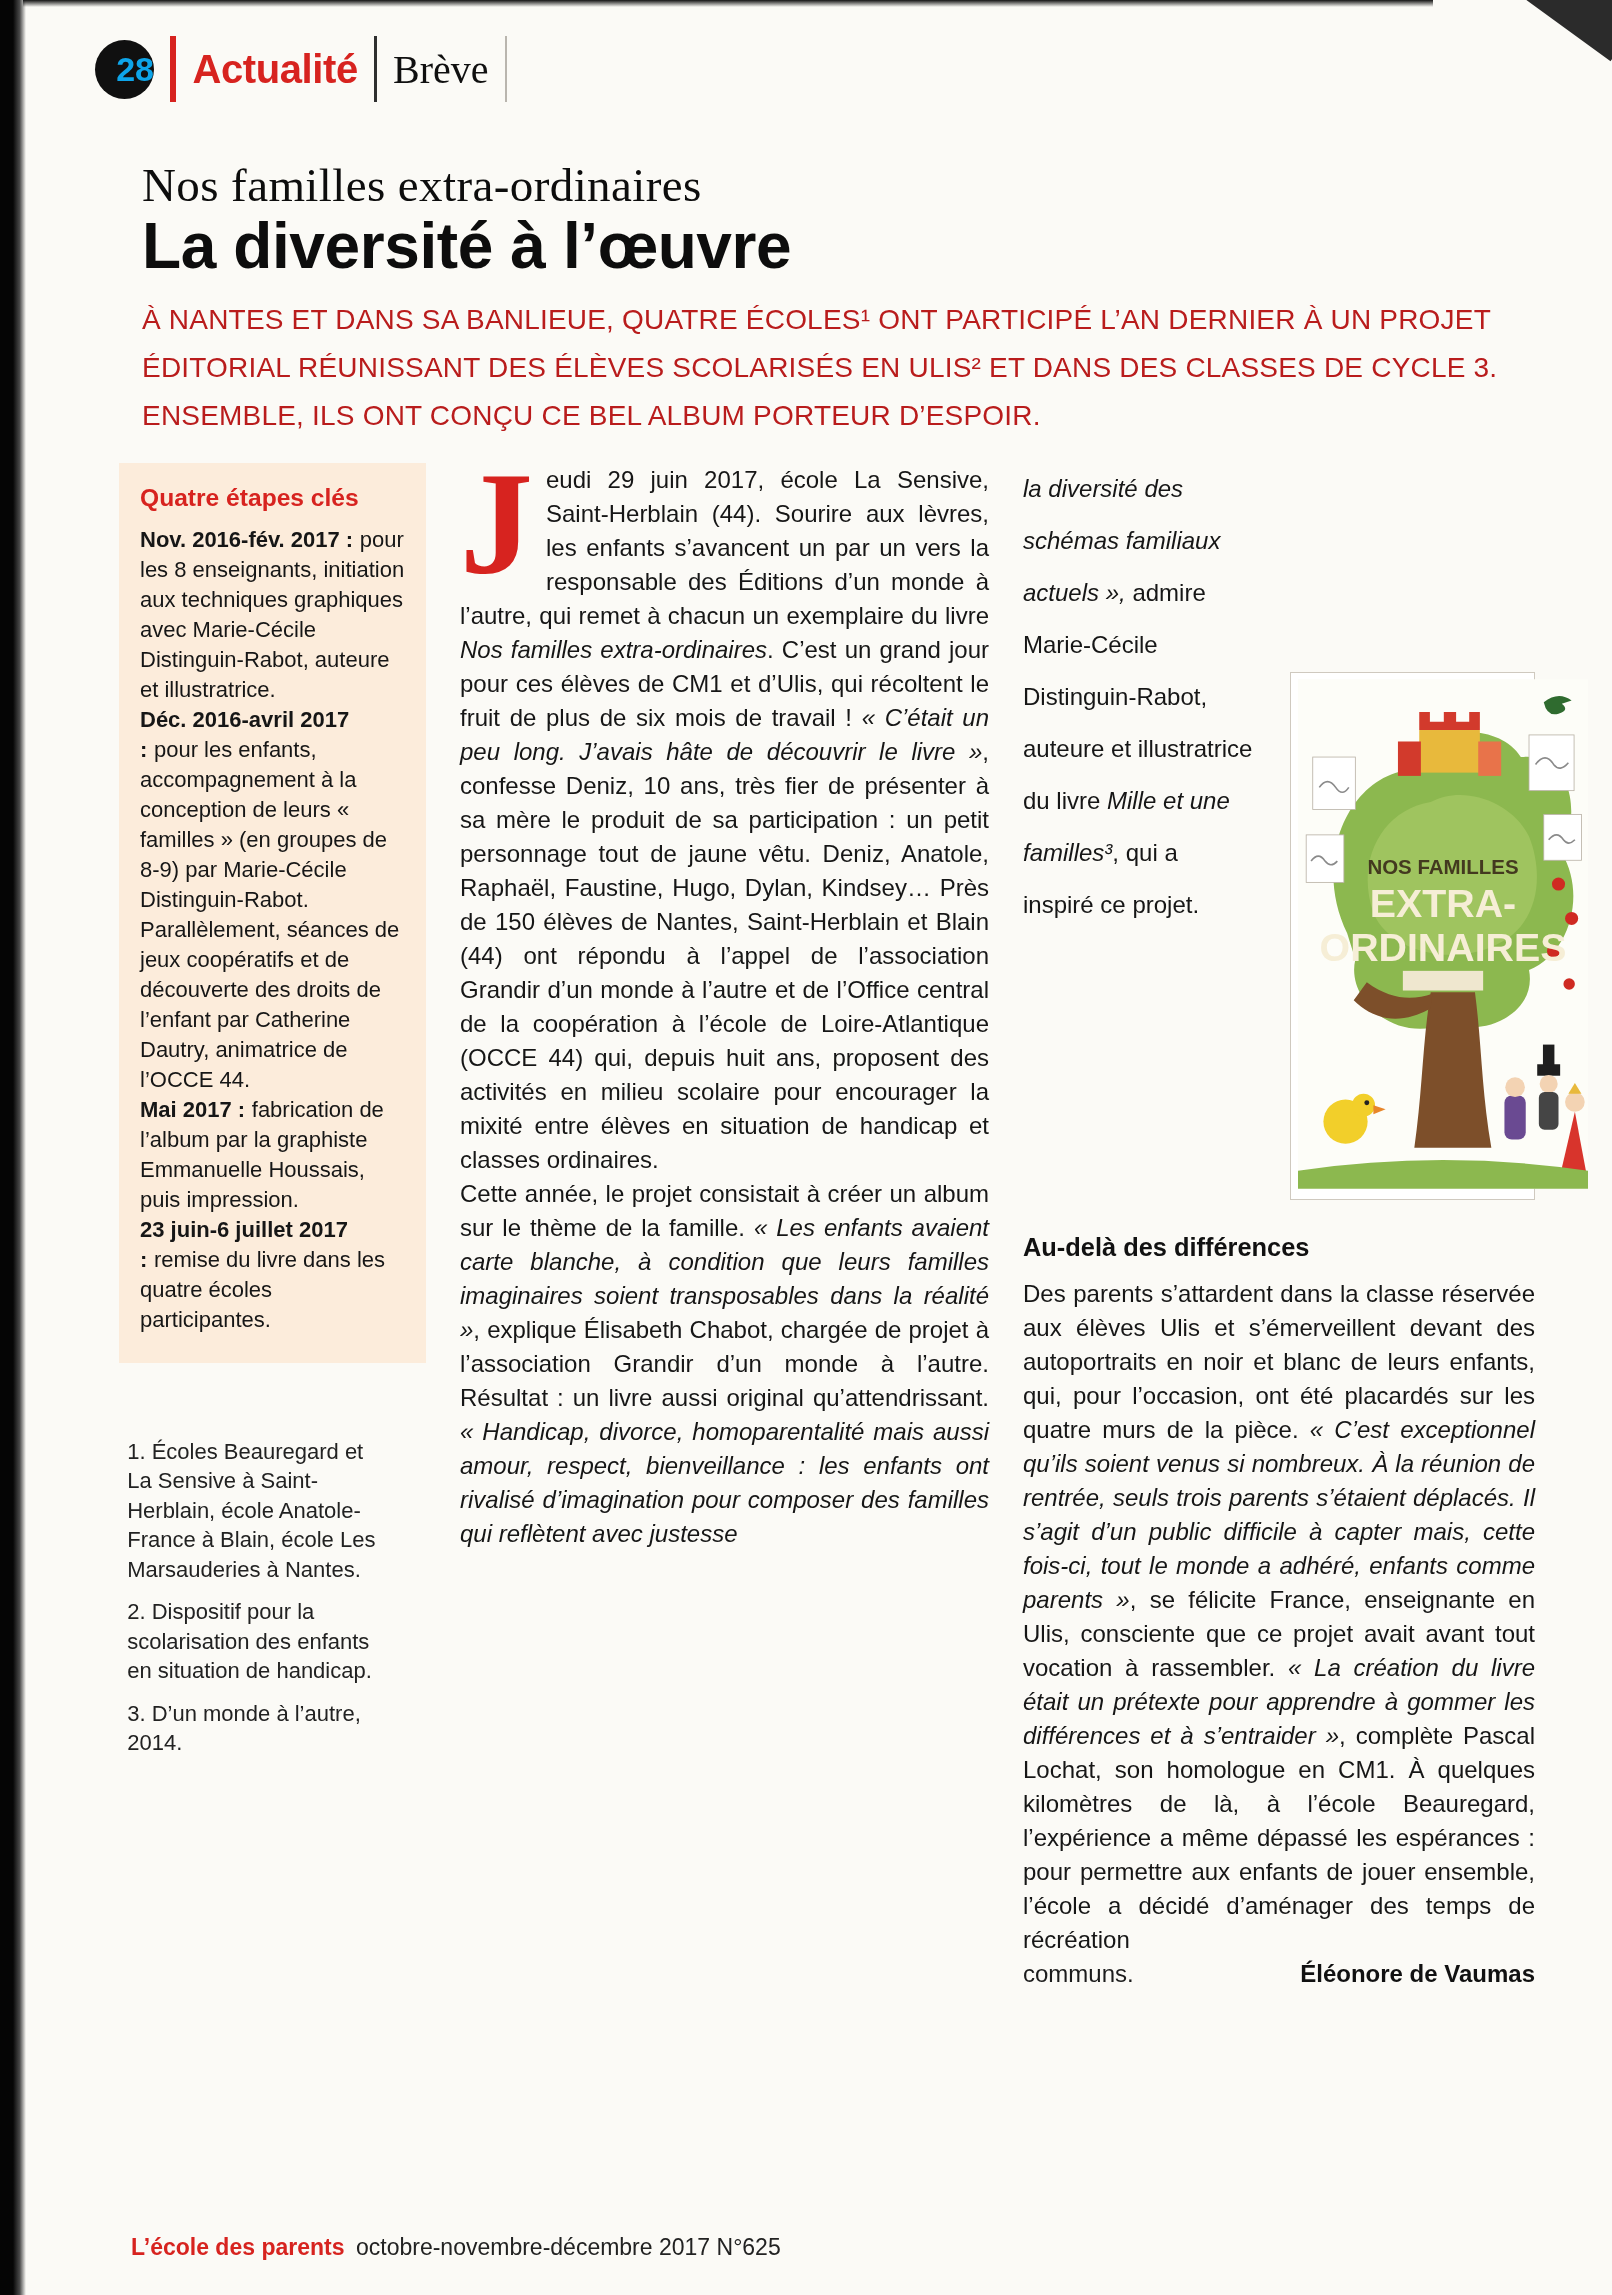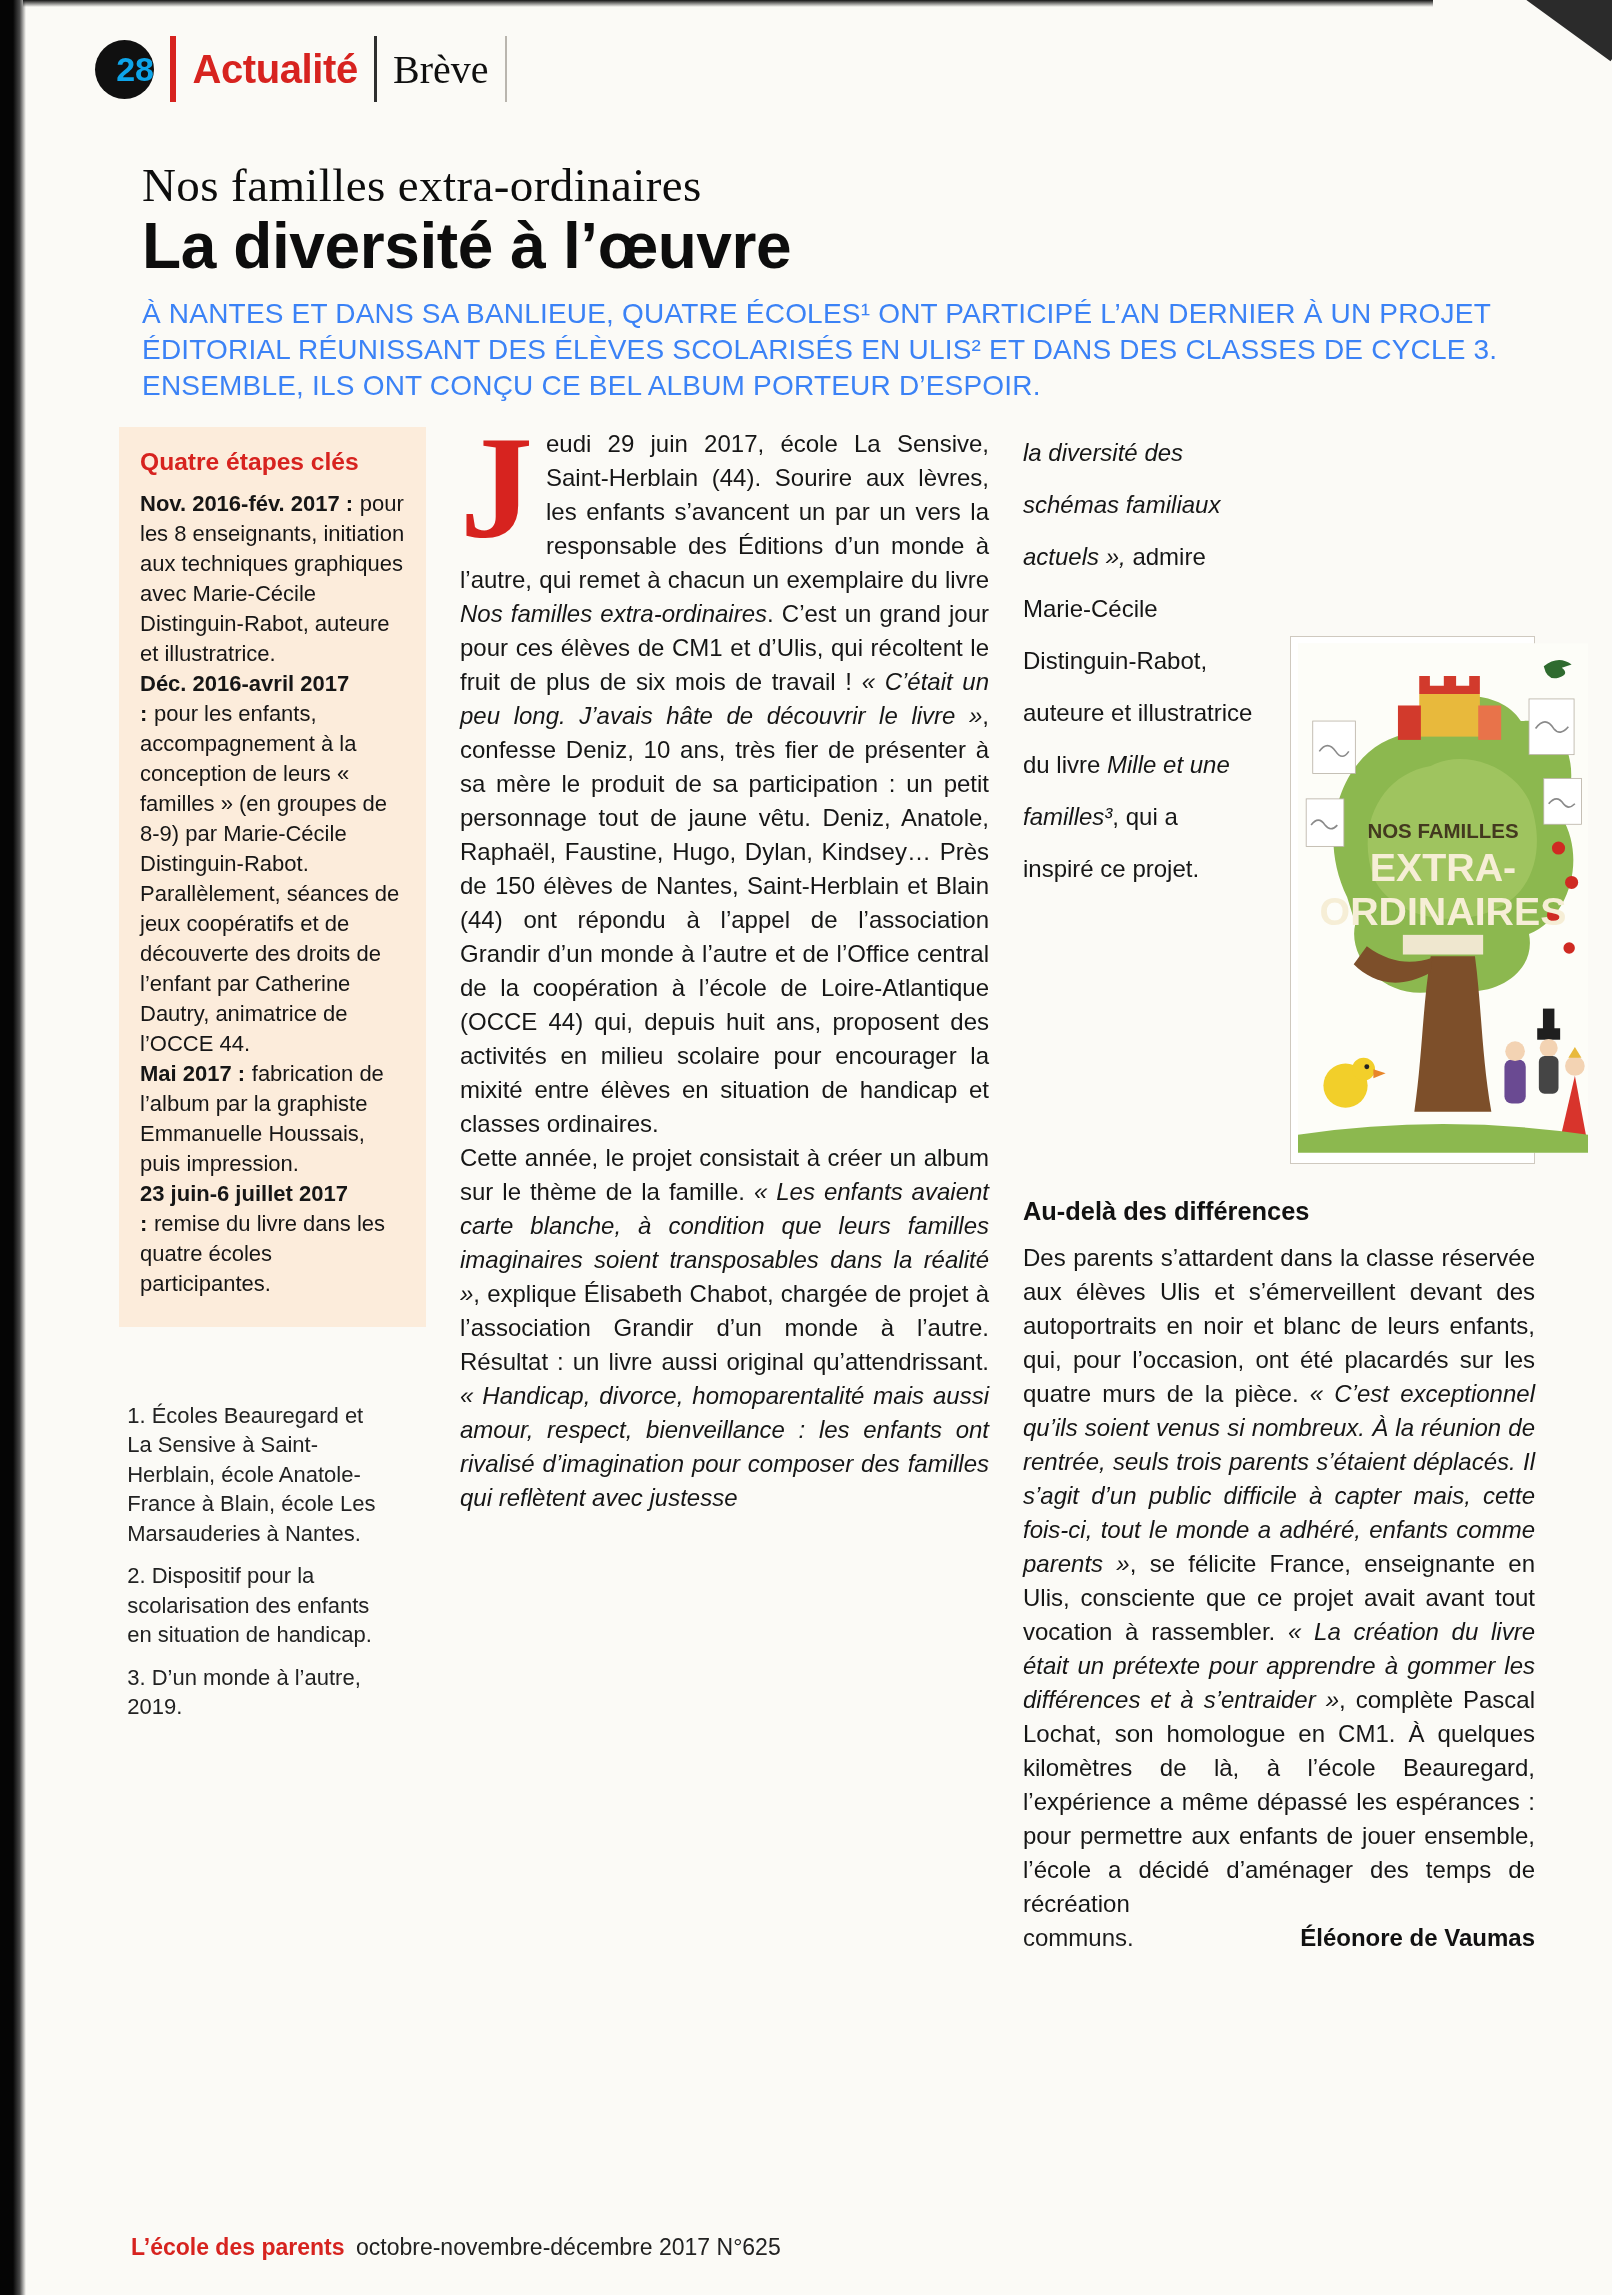"À NANTES ET DANS SA" .standfirst { color: #3b82f6 -> #b91c1c; line-height: 36px -> 48px }
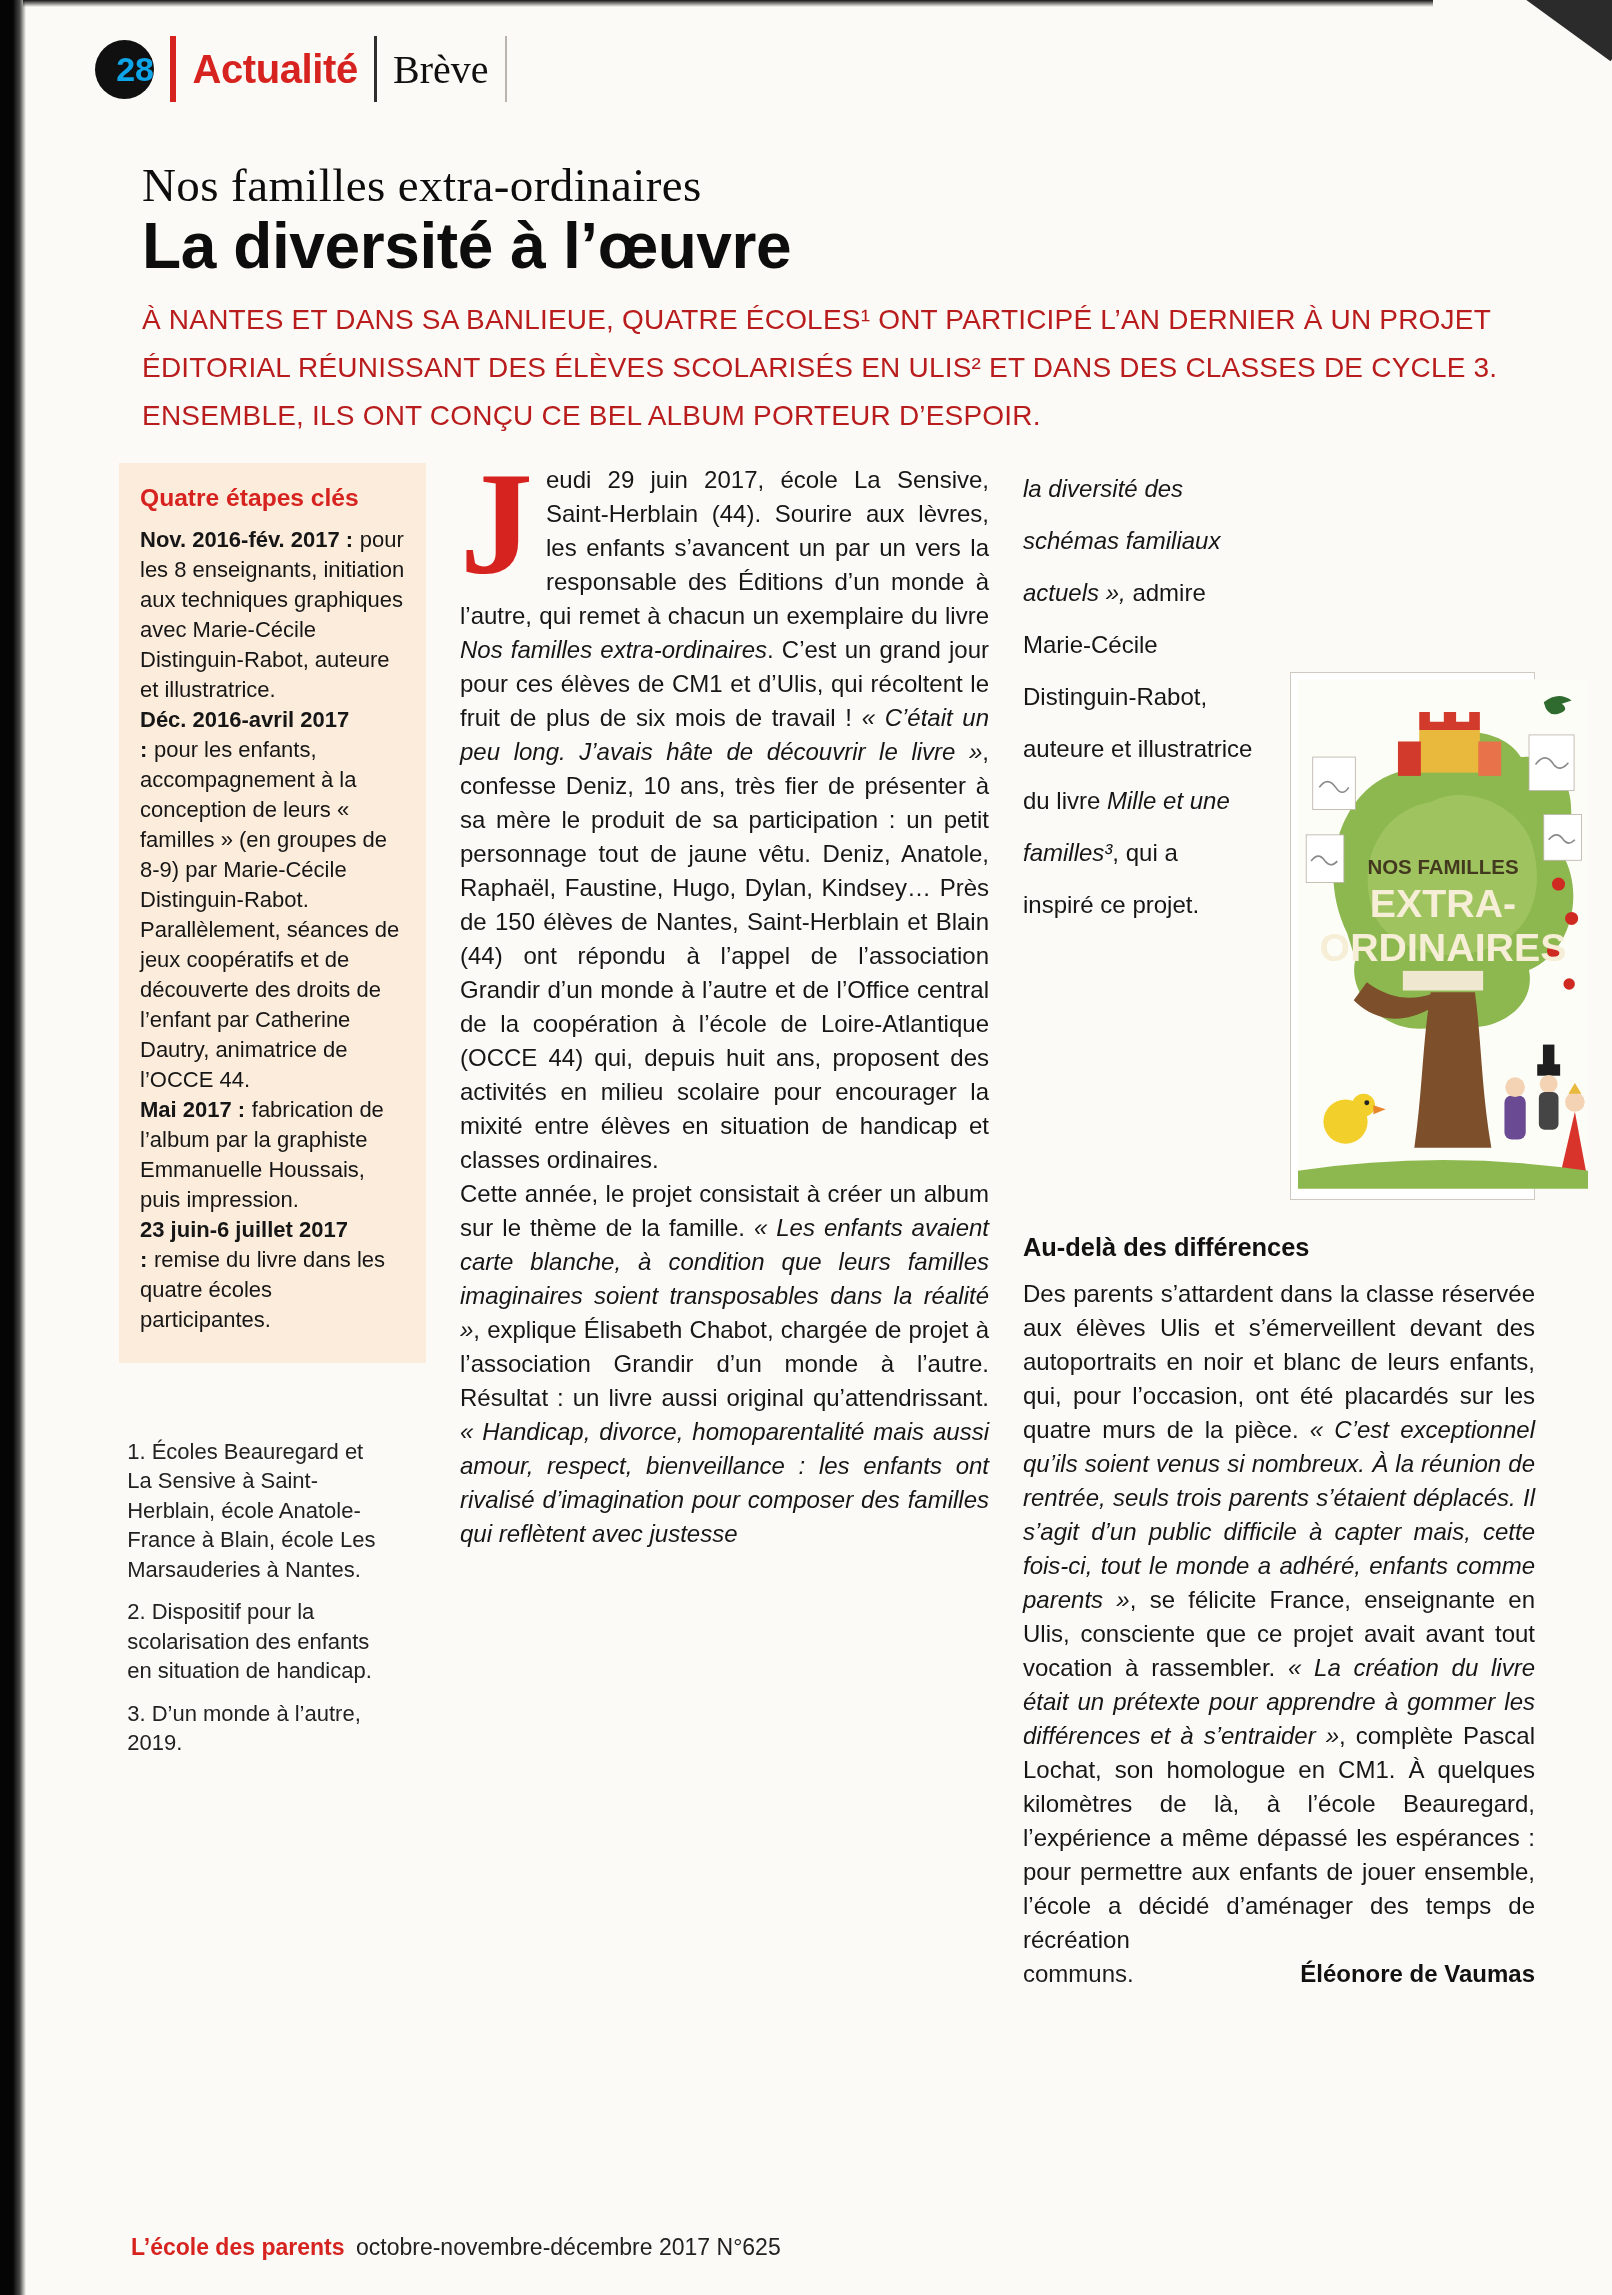"3. D’un monde à l’autre," p.footnote { text: 2019 -> 2014 }
